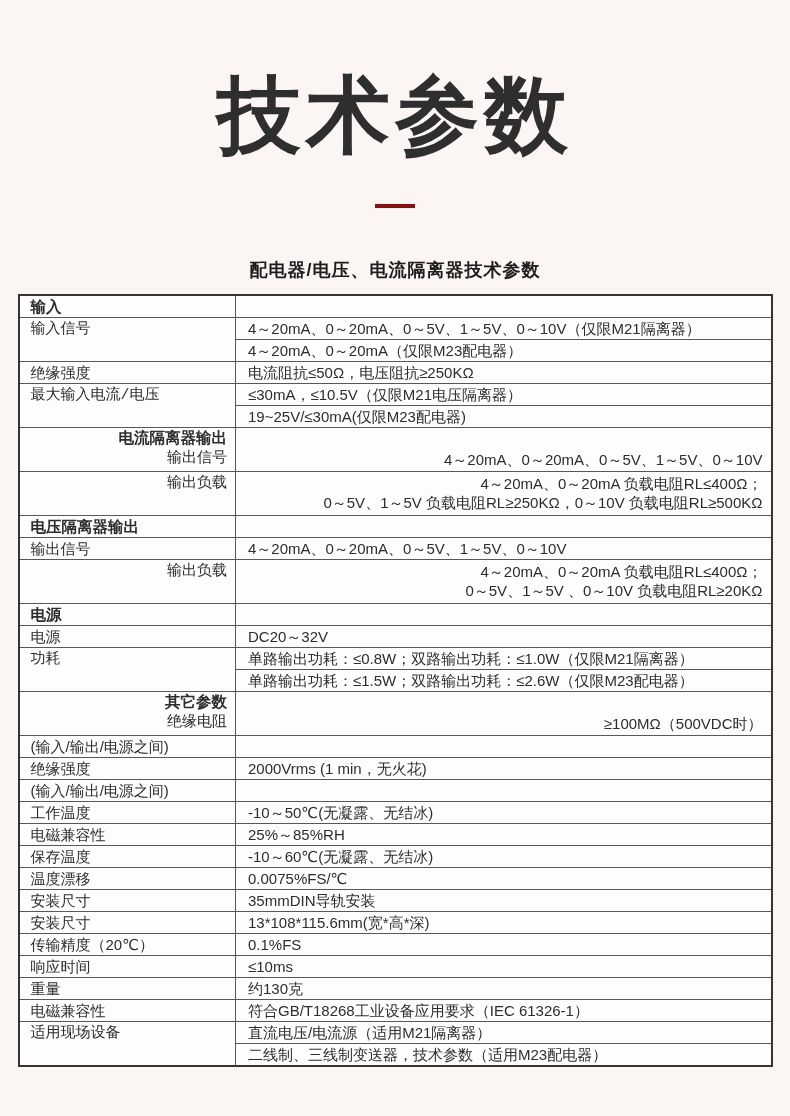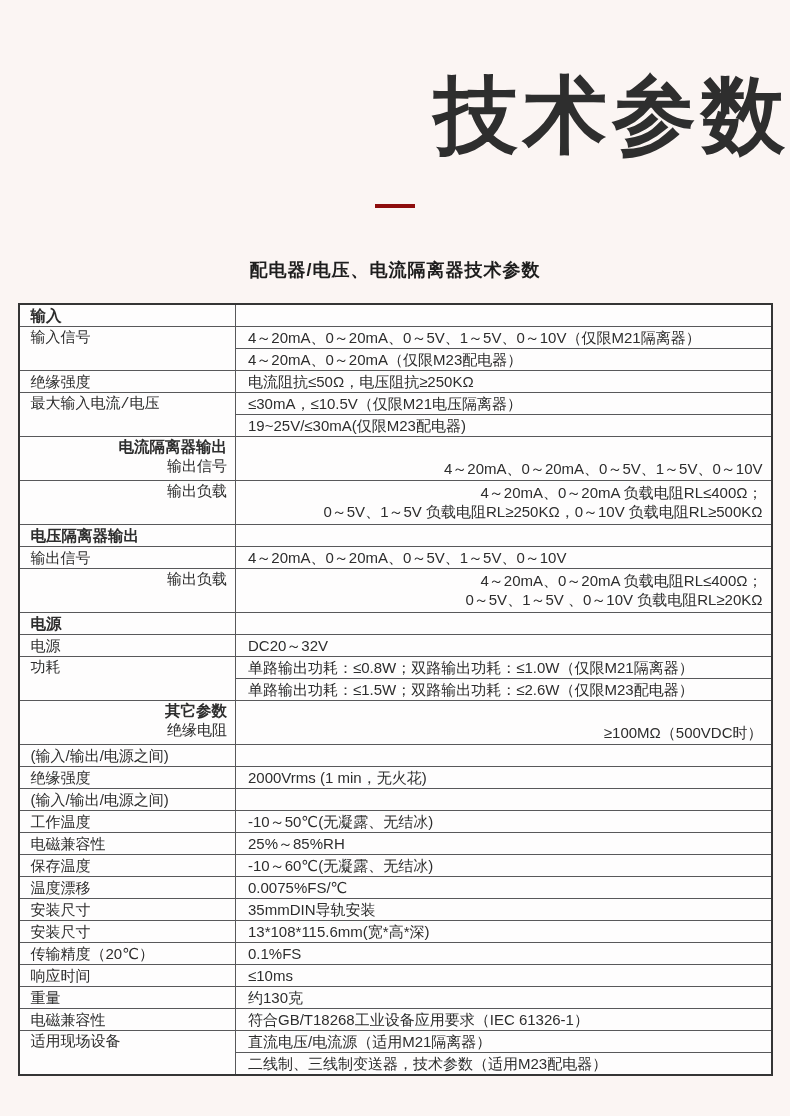"技术参数" .page-title { text-align: right -> center }
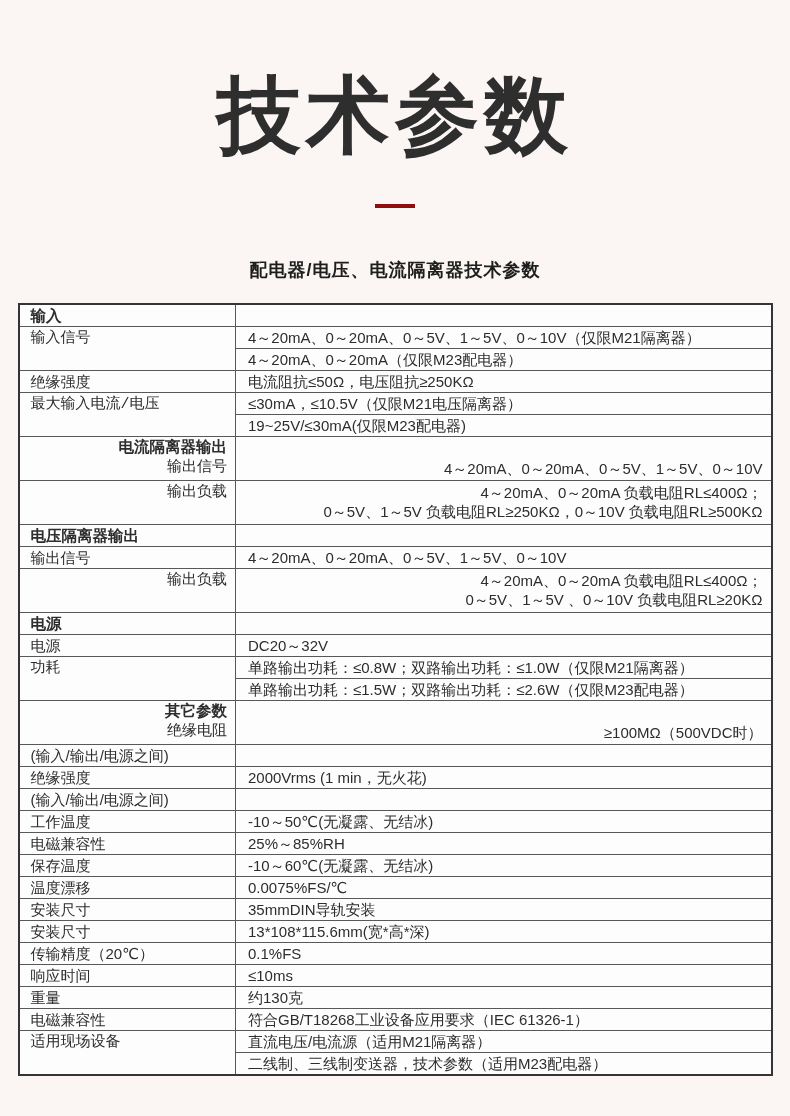"输入" table.spec { margin: 21px auto 0 -> 12px auto 0 }
